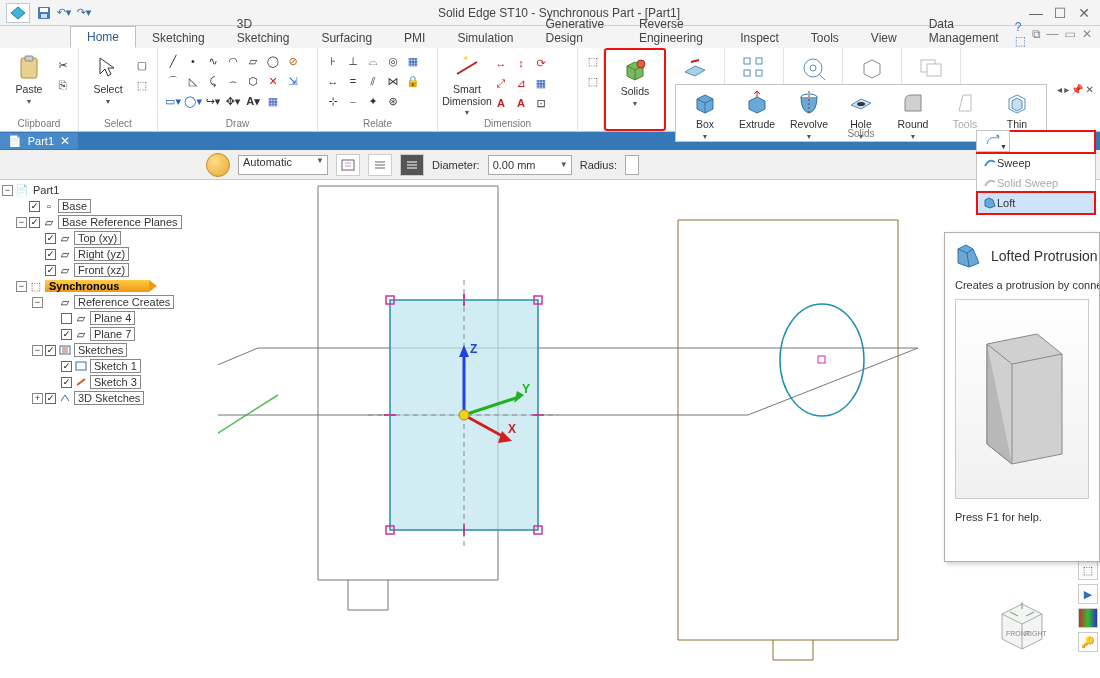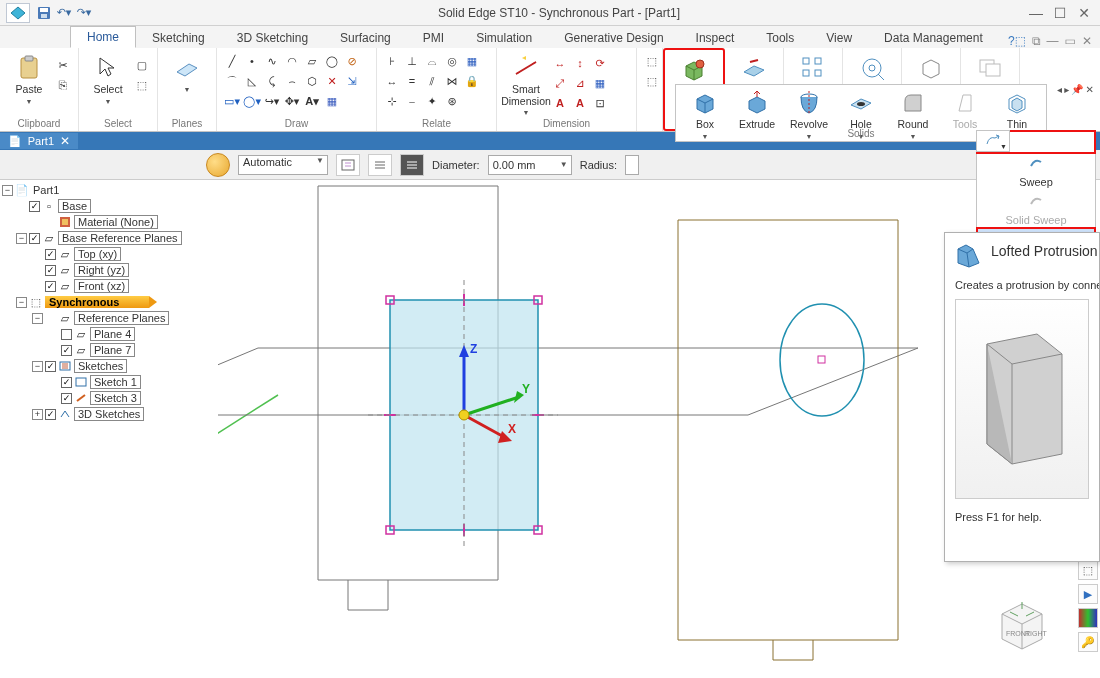"Reverse Engineering" div.ribbon-tab { html: none -> <div>Reverse Engineering</div> }
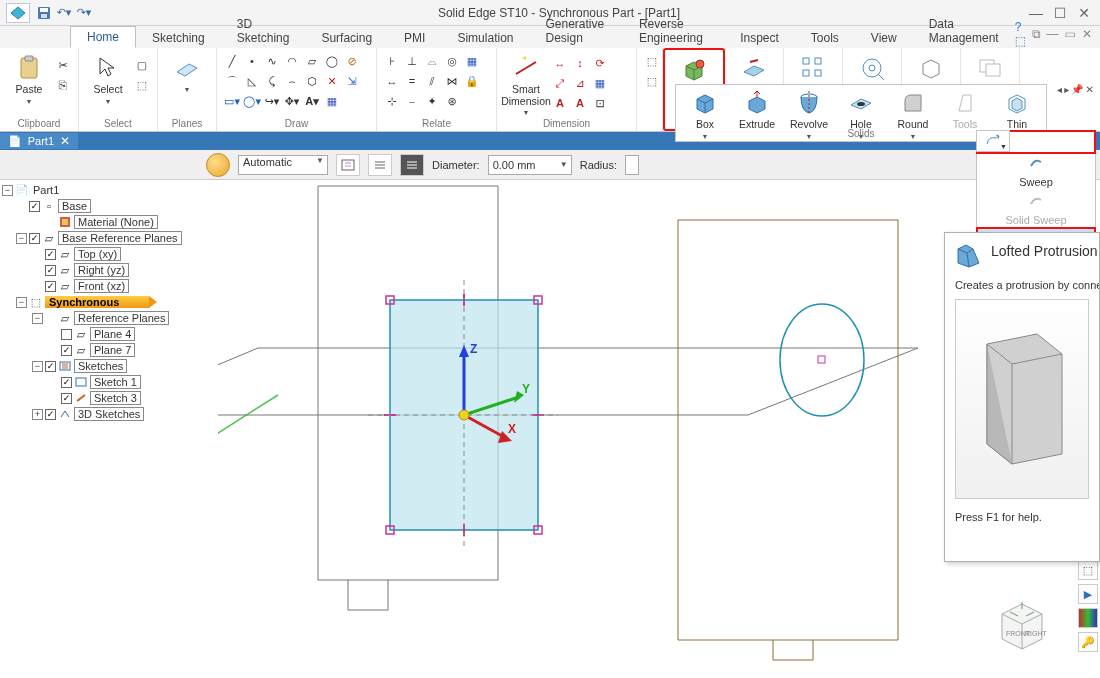"Planes" div.group { html: <div> <div> <div> <span> <svg> <path></path> </svg> </span> <span> </span> <span>▼</span> </div> </div> <div>Planes</div> </div> -> none }
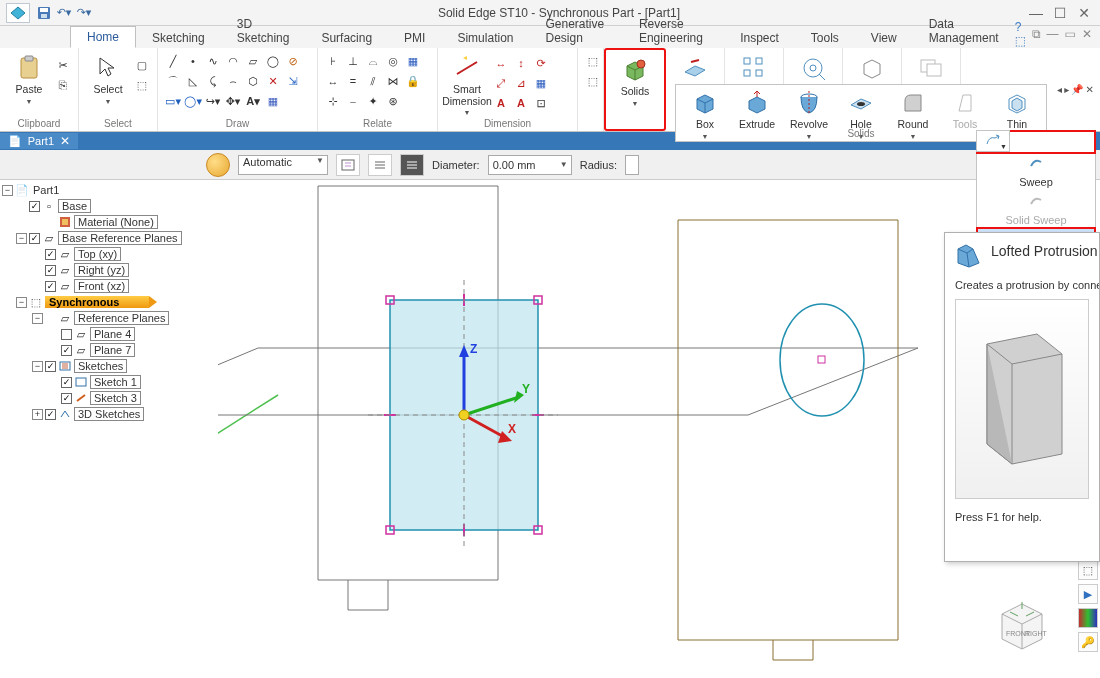"Sweep" .flyout-item { flex-direction: column -> none; gap: 6px -> none }
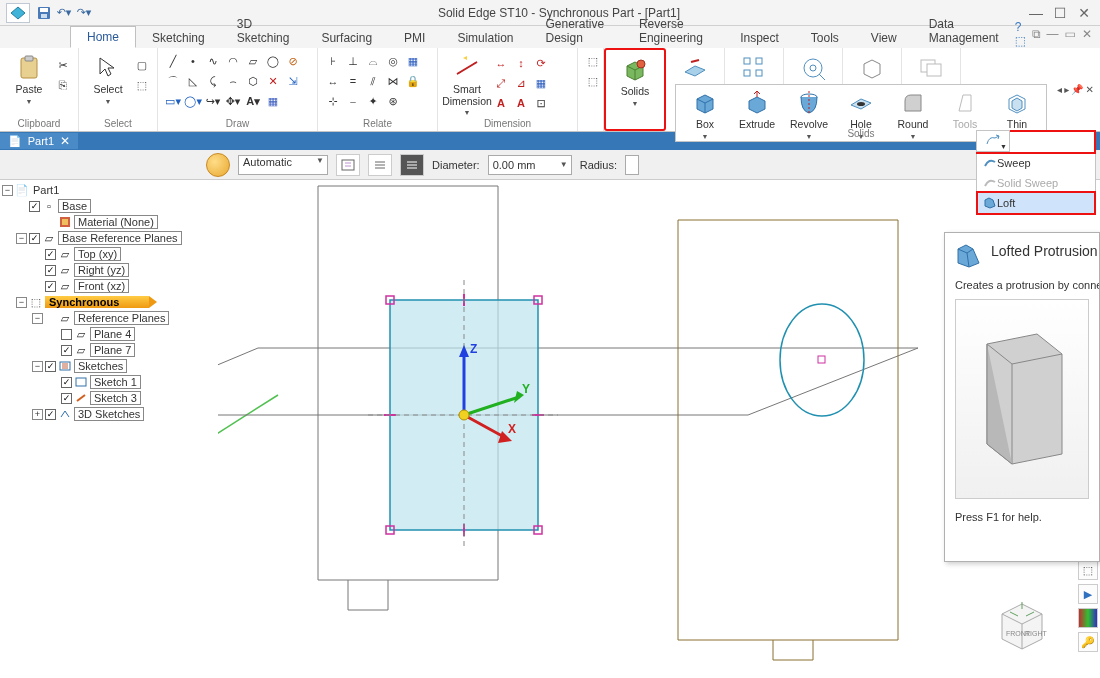"Material (None)" div.tree-row { html: <div> <span></span> <span></span> <span> <svg> <rect></rect> <rect></rect> </svg> </span> <span>Material (None)</span> </div> -> none }
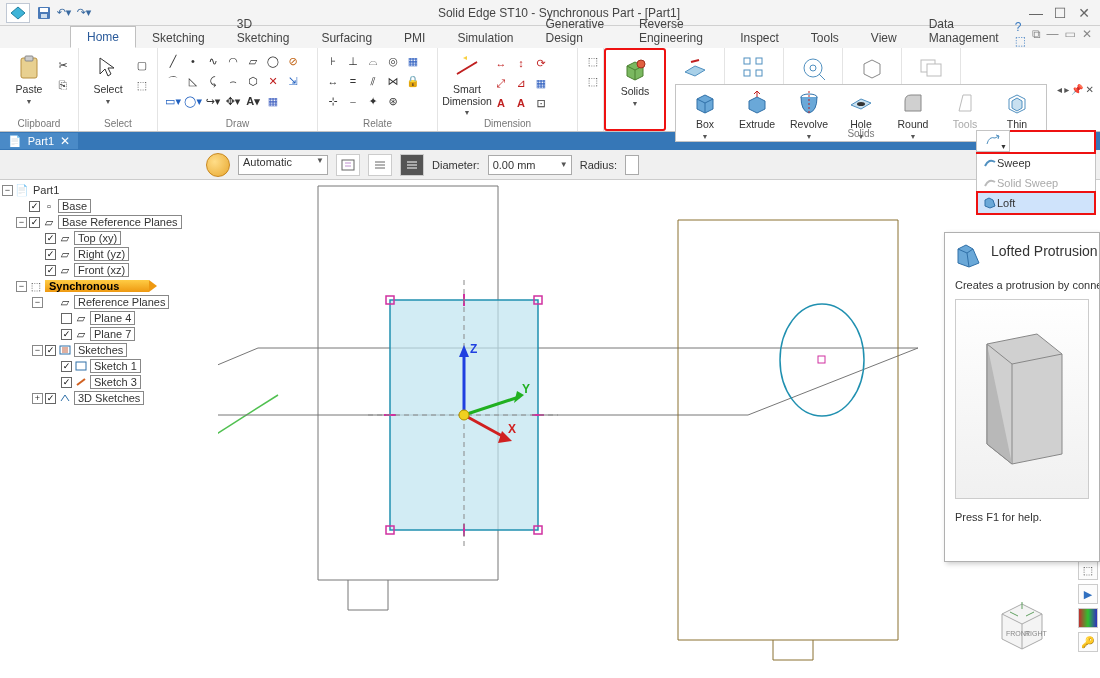"Lofted Protrusion" .tooltip-title { align-items: none -> center }
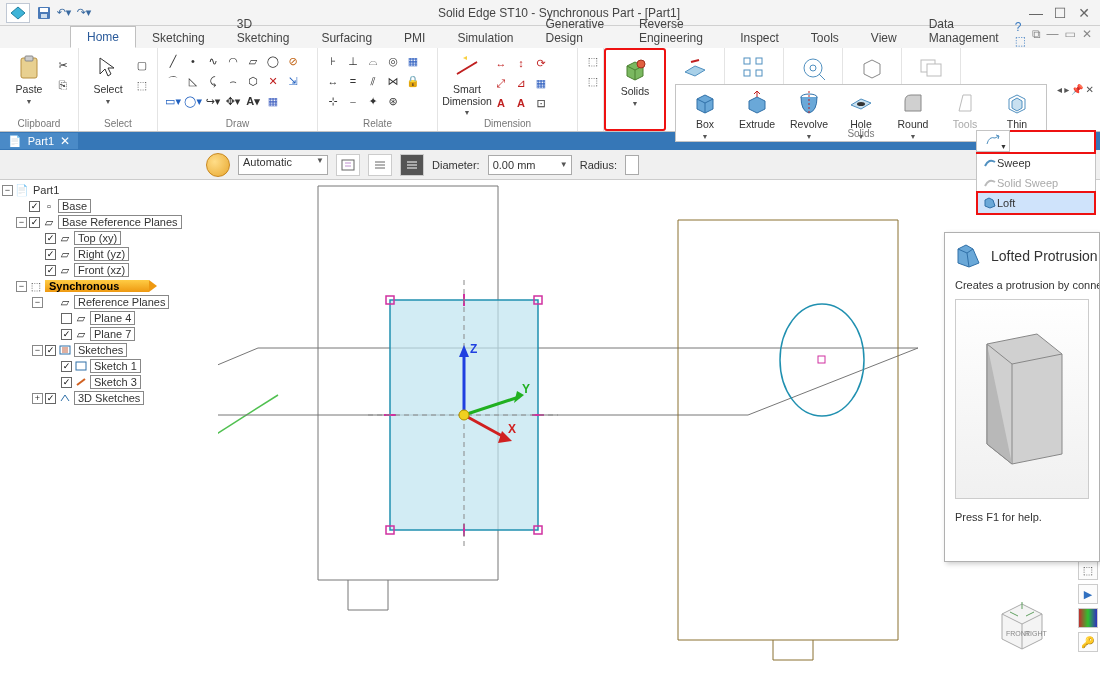"Reference Planes" span.txt { text: Planes -> Creates }
